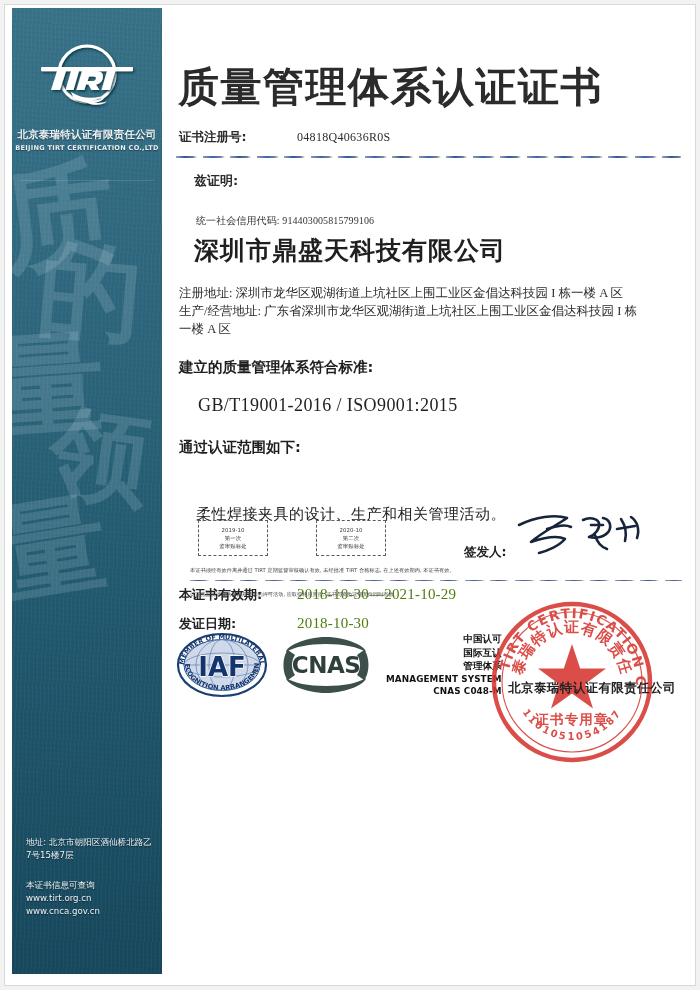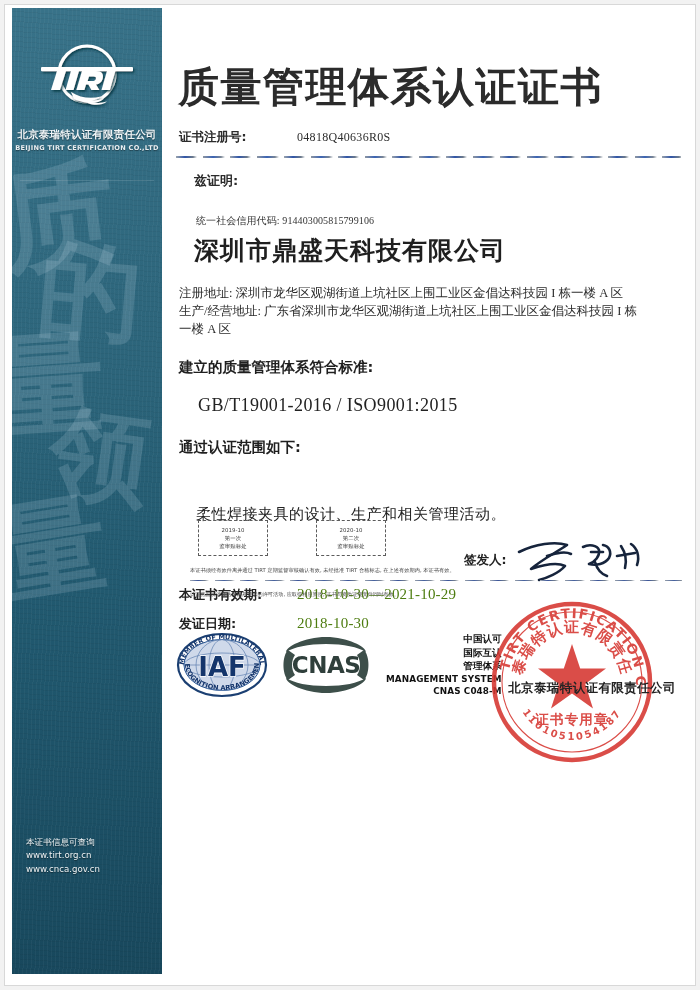"签发人:" .sign-area { align-items: flex-start -> flex-end; top: 532px -> 505px }
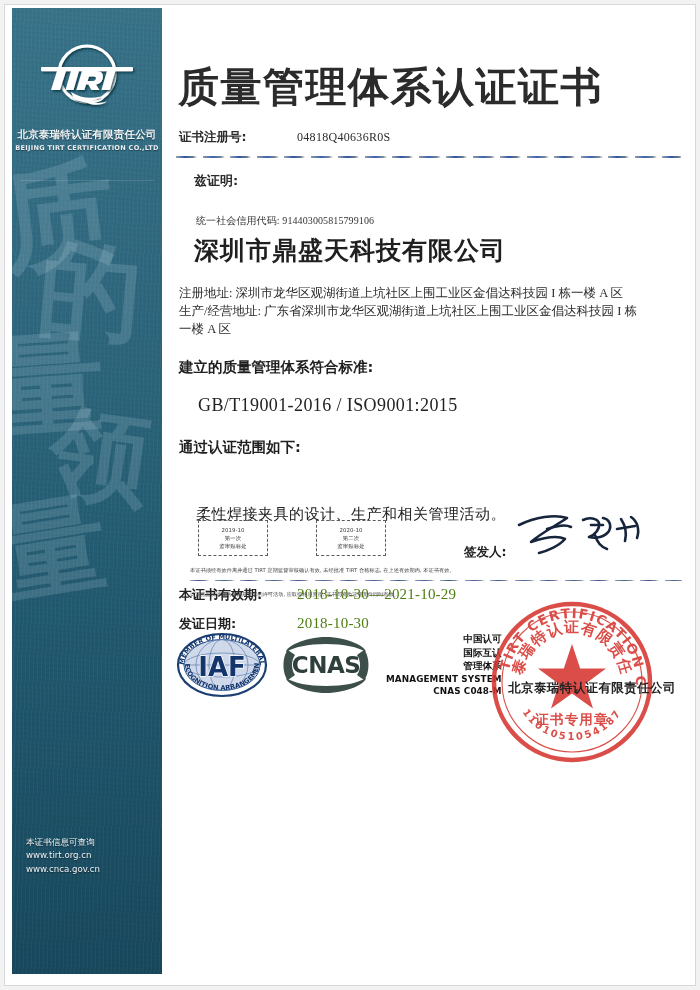"地址: 北京市朝阳区酒仙桥北路乙7号15楼7层" div.blk { html: none -> <div>地址: 北京市朝阳区酒仙桥北路乙7号15楼7层</div> }
